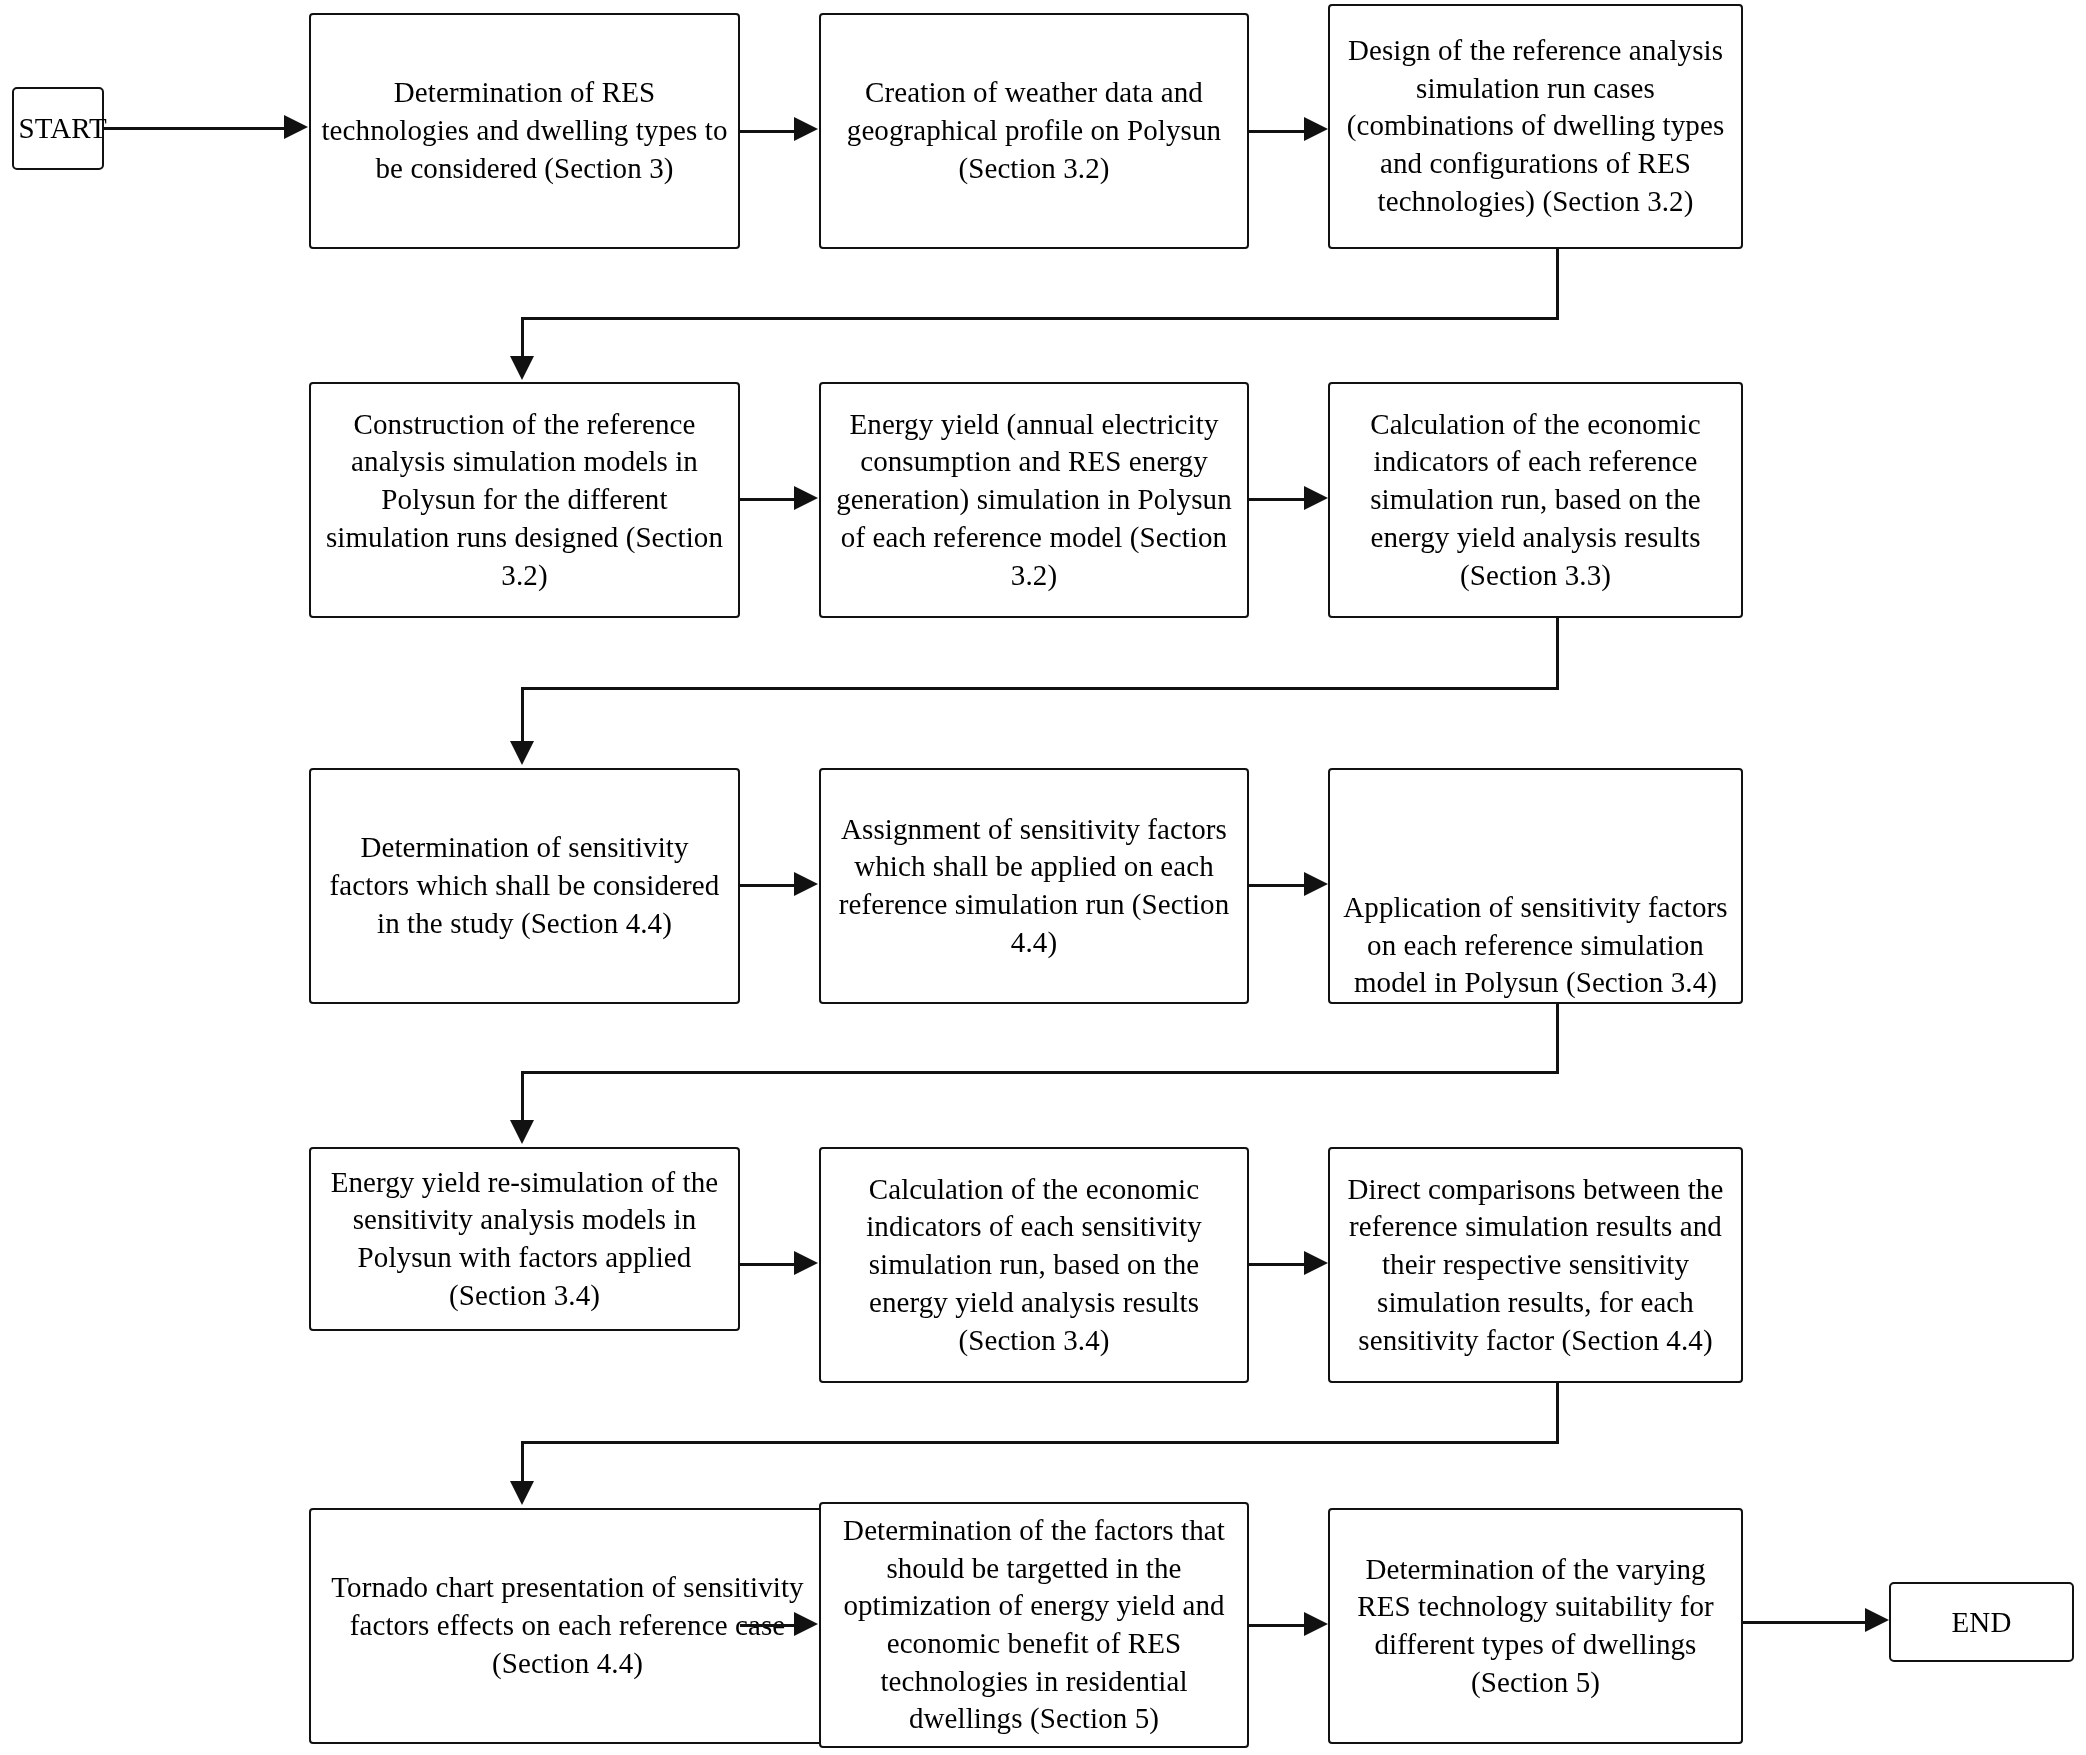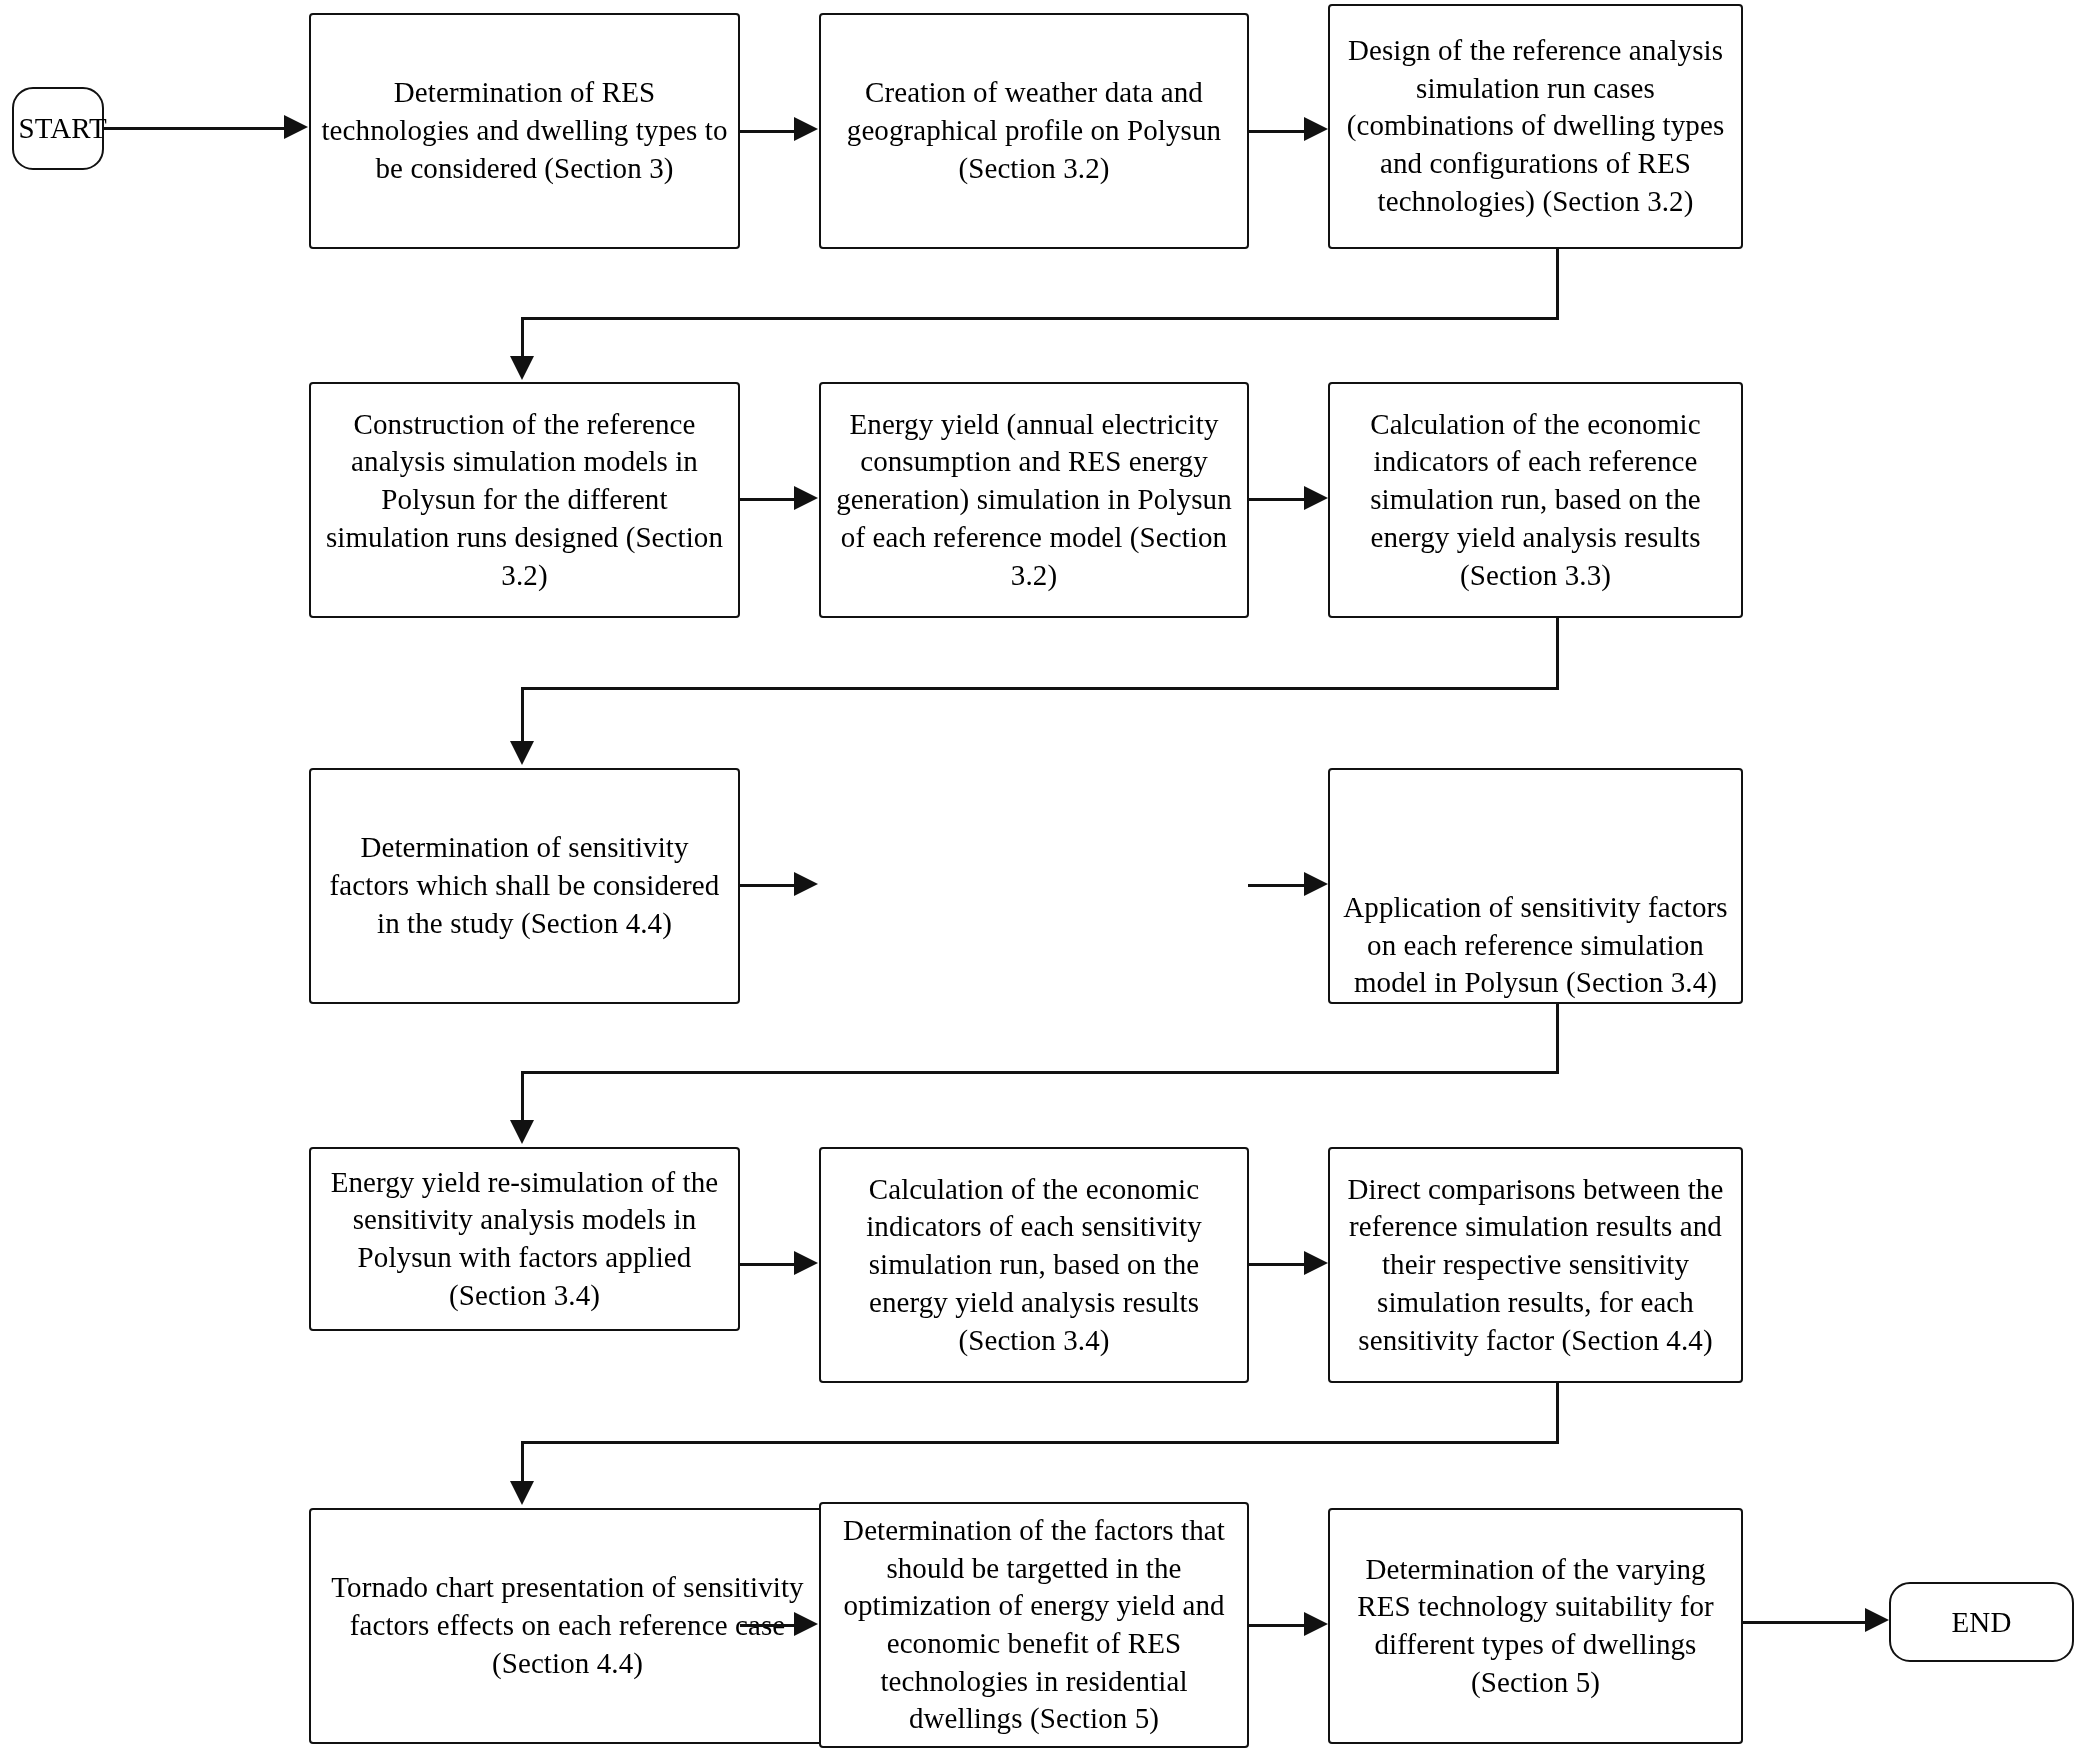"START" .terminator { border-radius: 21px -> 5px }
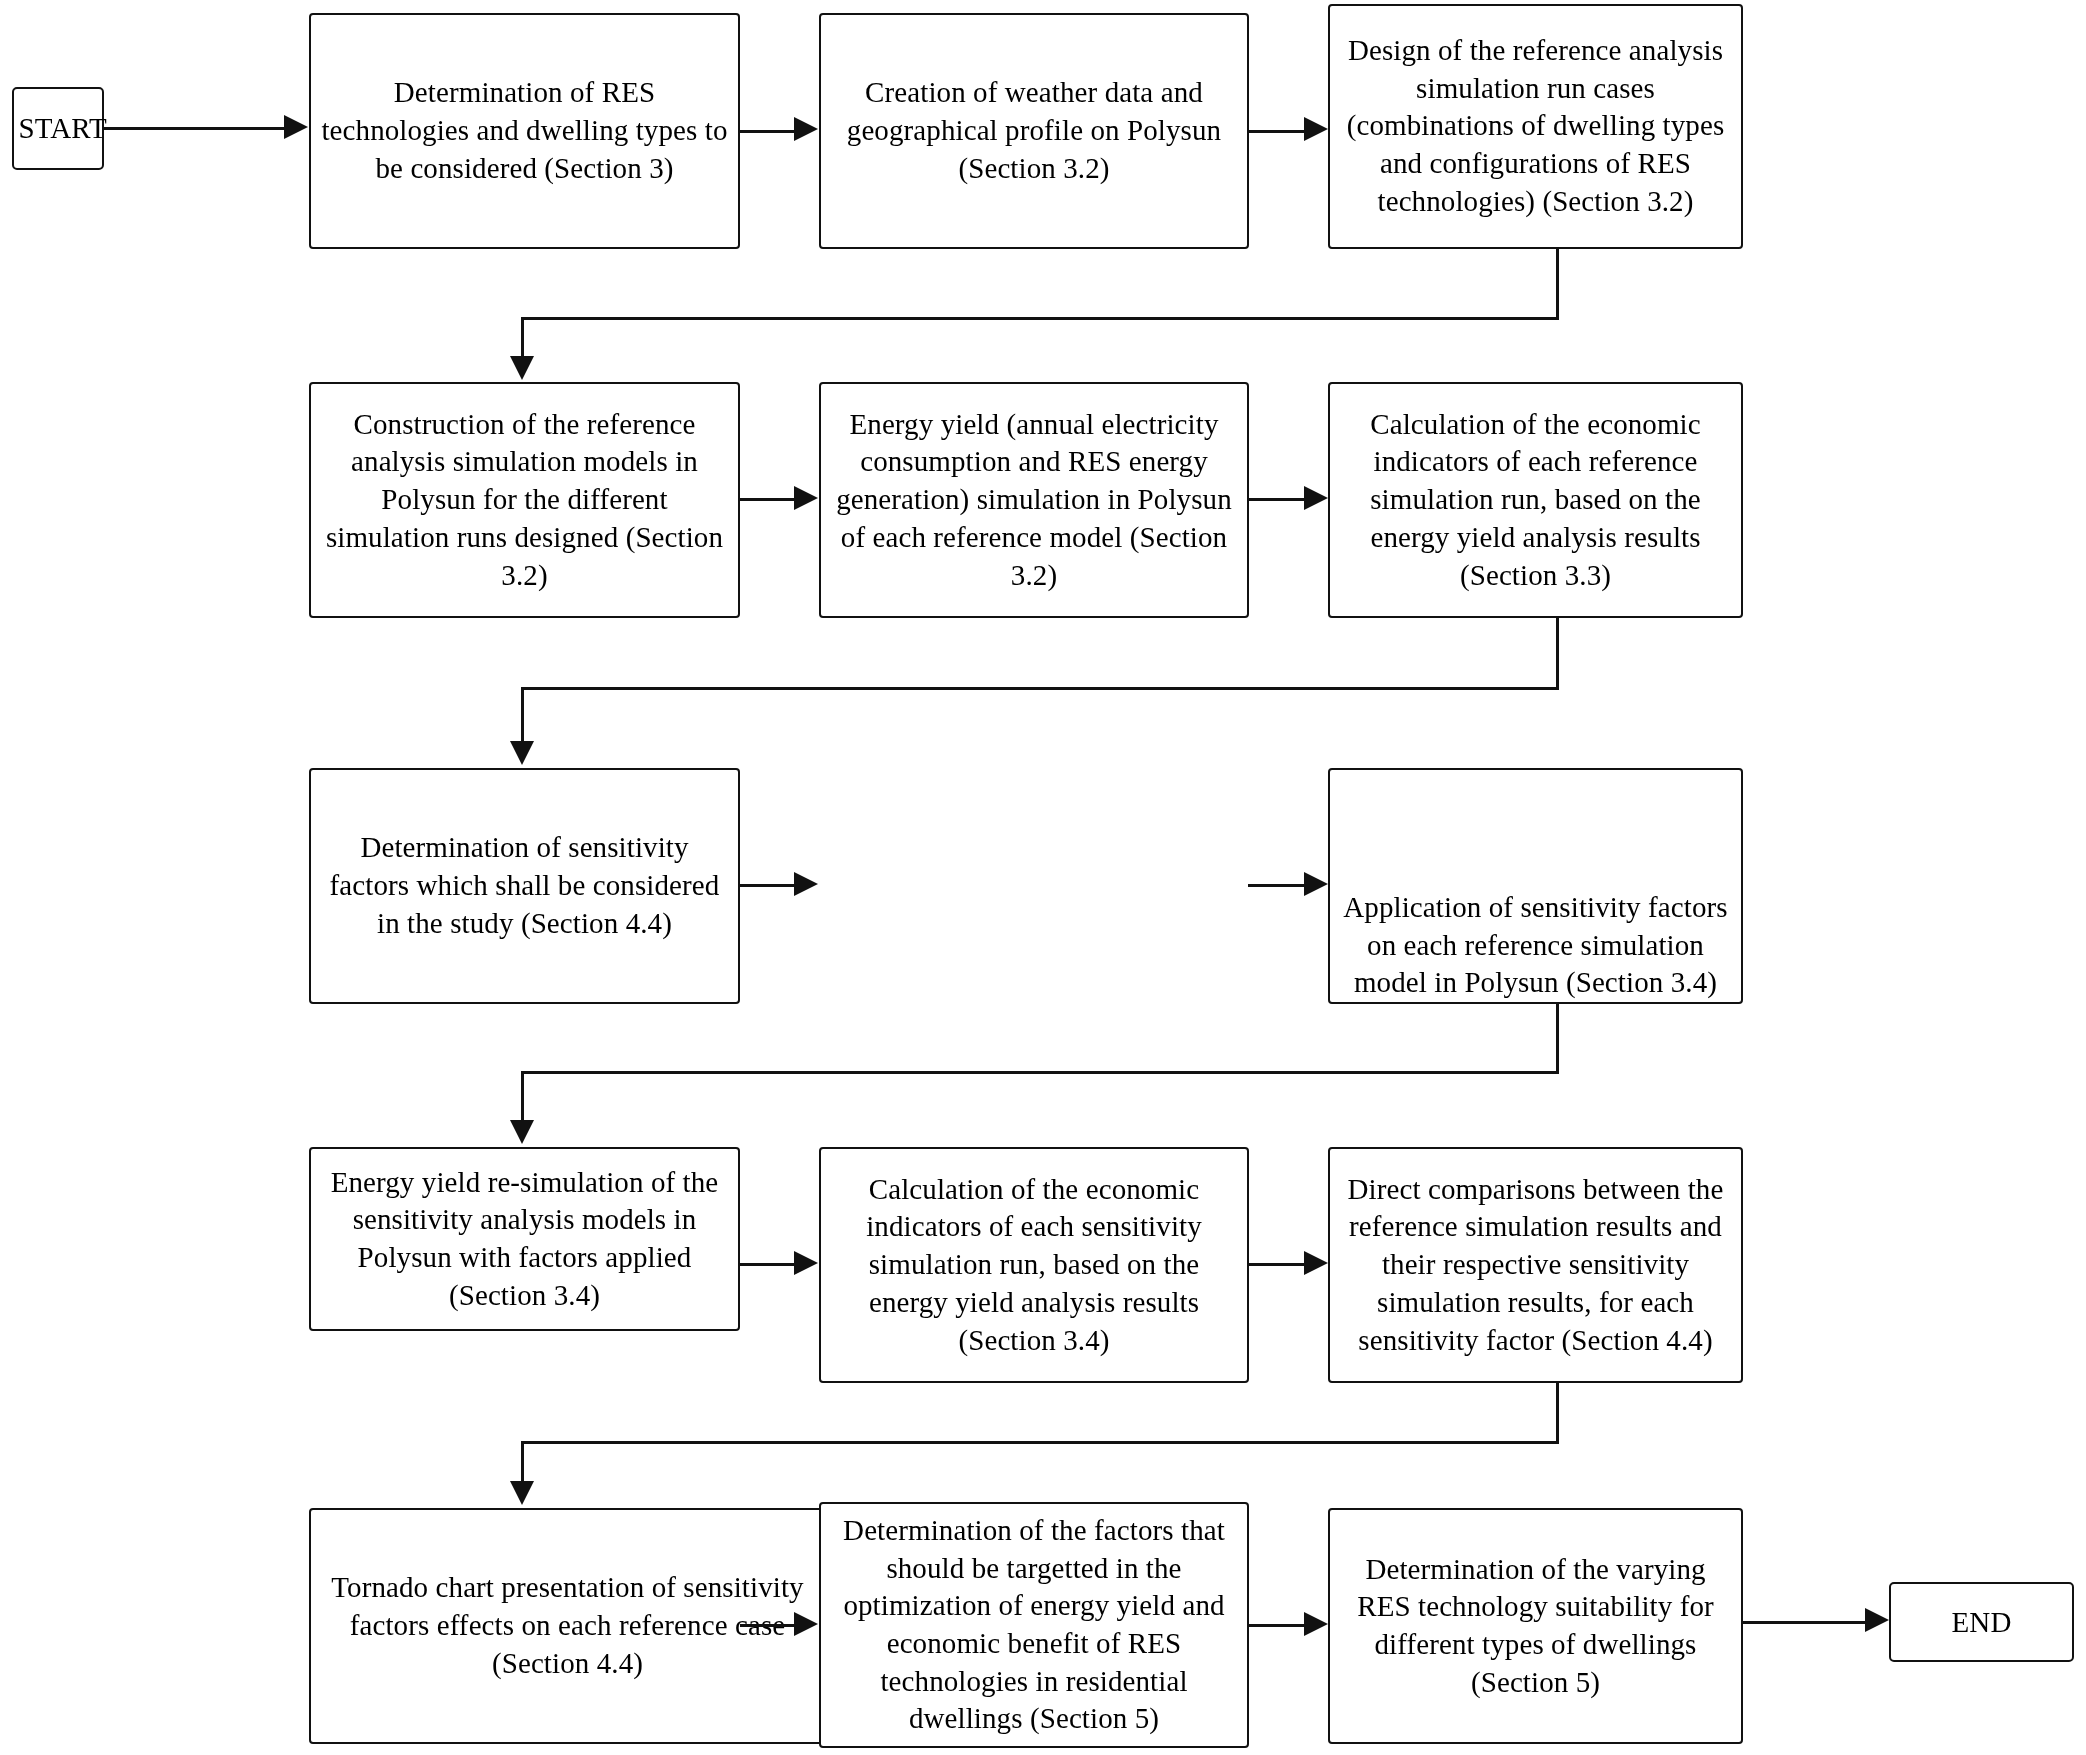"Assignment of sensitivity factors which" div.node { html: none -> <div> <span>Assignment of sensitivity factors which shall be applied on each reference simulation run (Section 4.4)</span> </div> }
